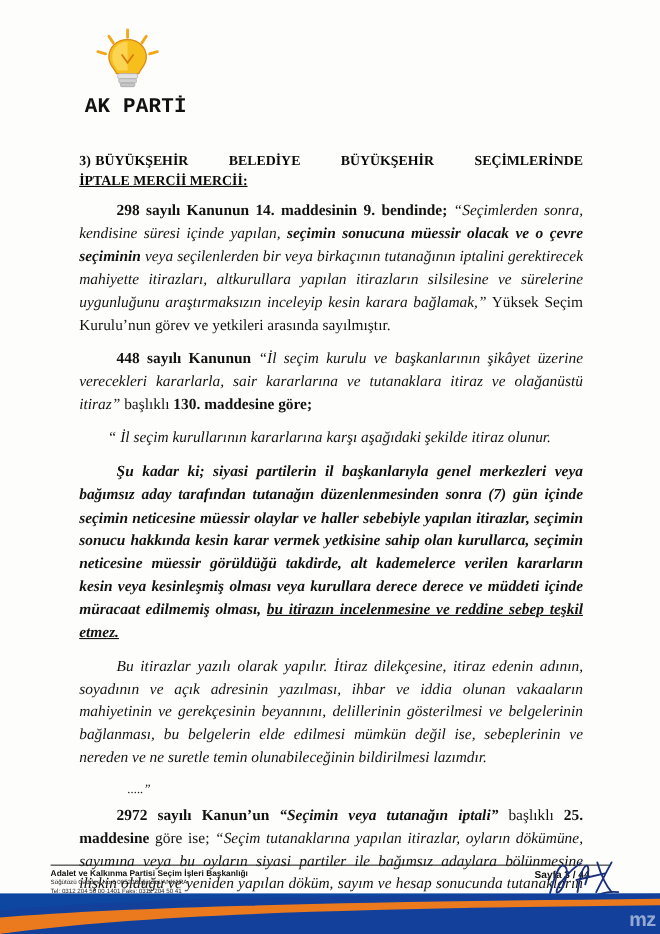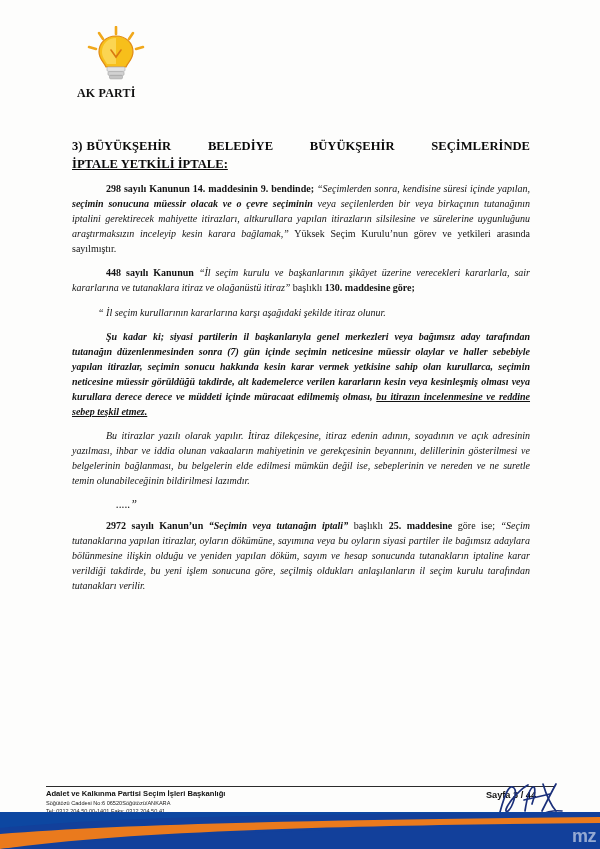"AK PARTİ" .logo-text { font-family: Liberation Serif, serif -> Liberation Mono, monospace; font-size: 12px -> 19px }
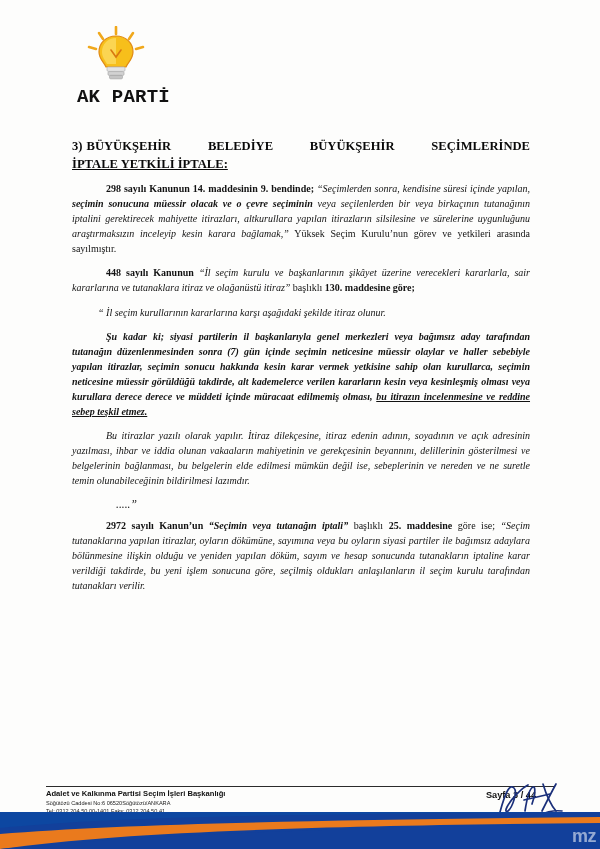"İPTALE YETKİLİ İPTALE:" span.ln2 { text: YETKİLİ İPTALE -> MERCİİ MERCİİ }
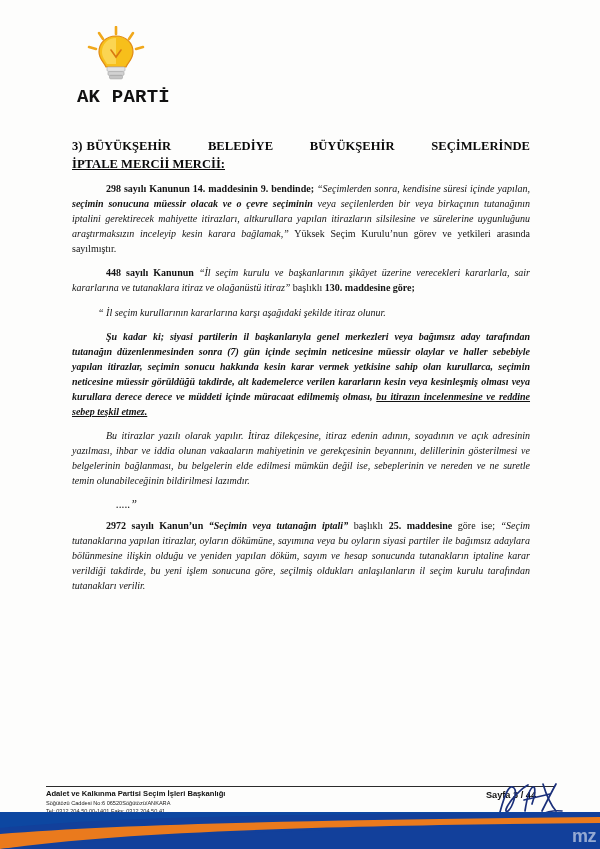"298 sayılı Kanunun 14. maddesinin" p.para { font-size: 10px -> 14px }
